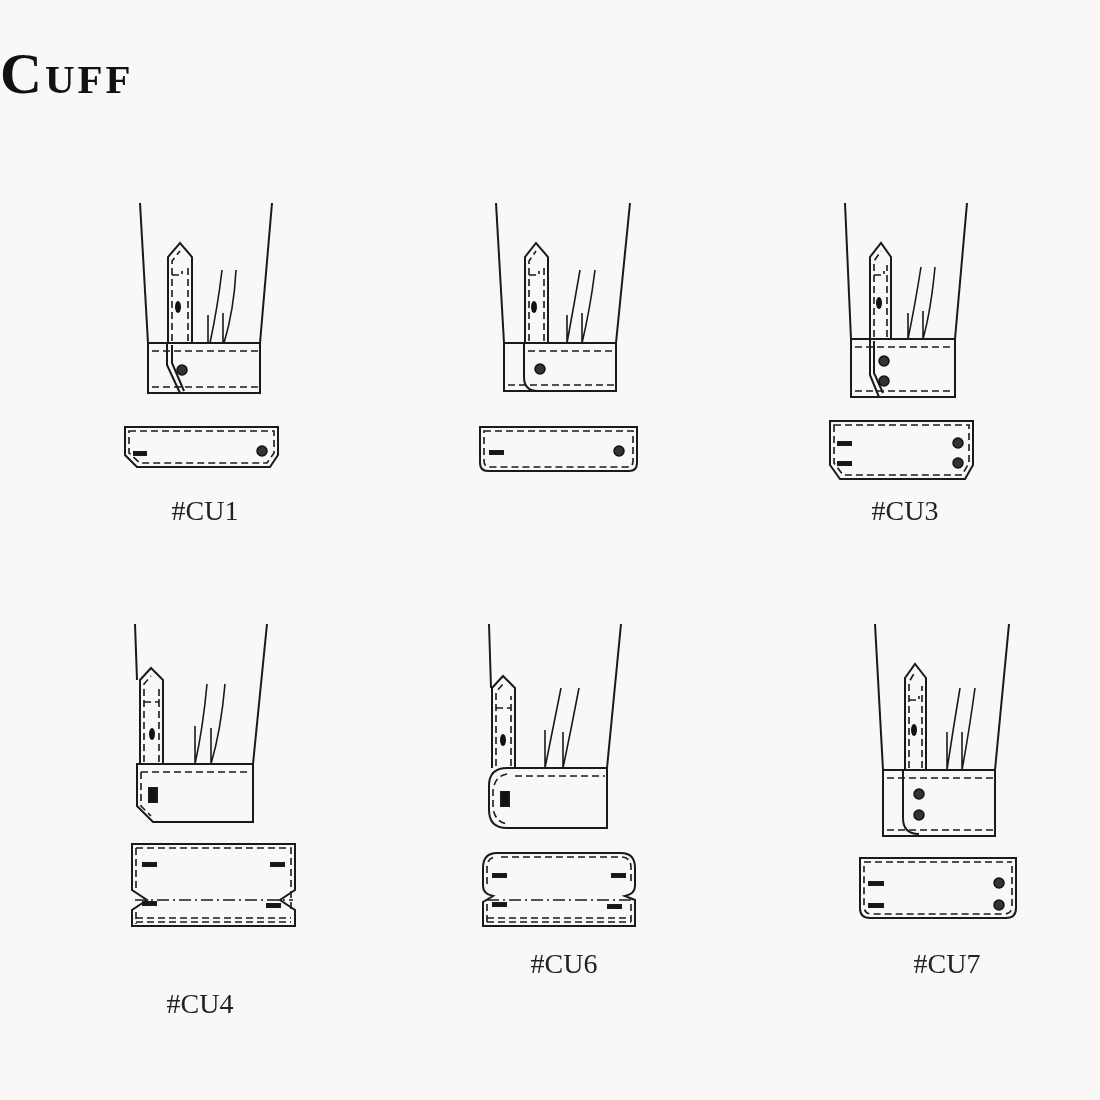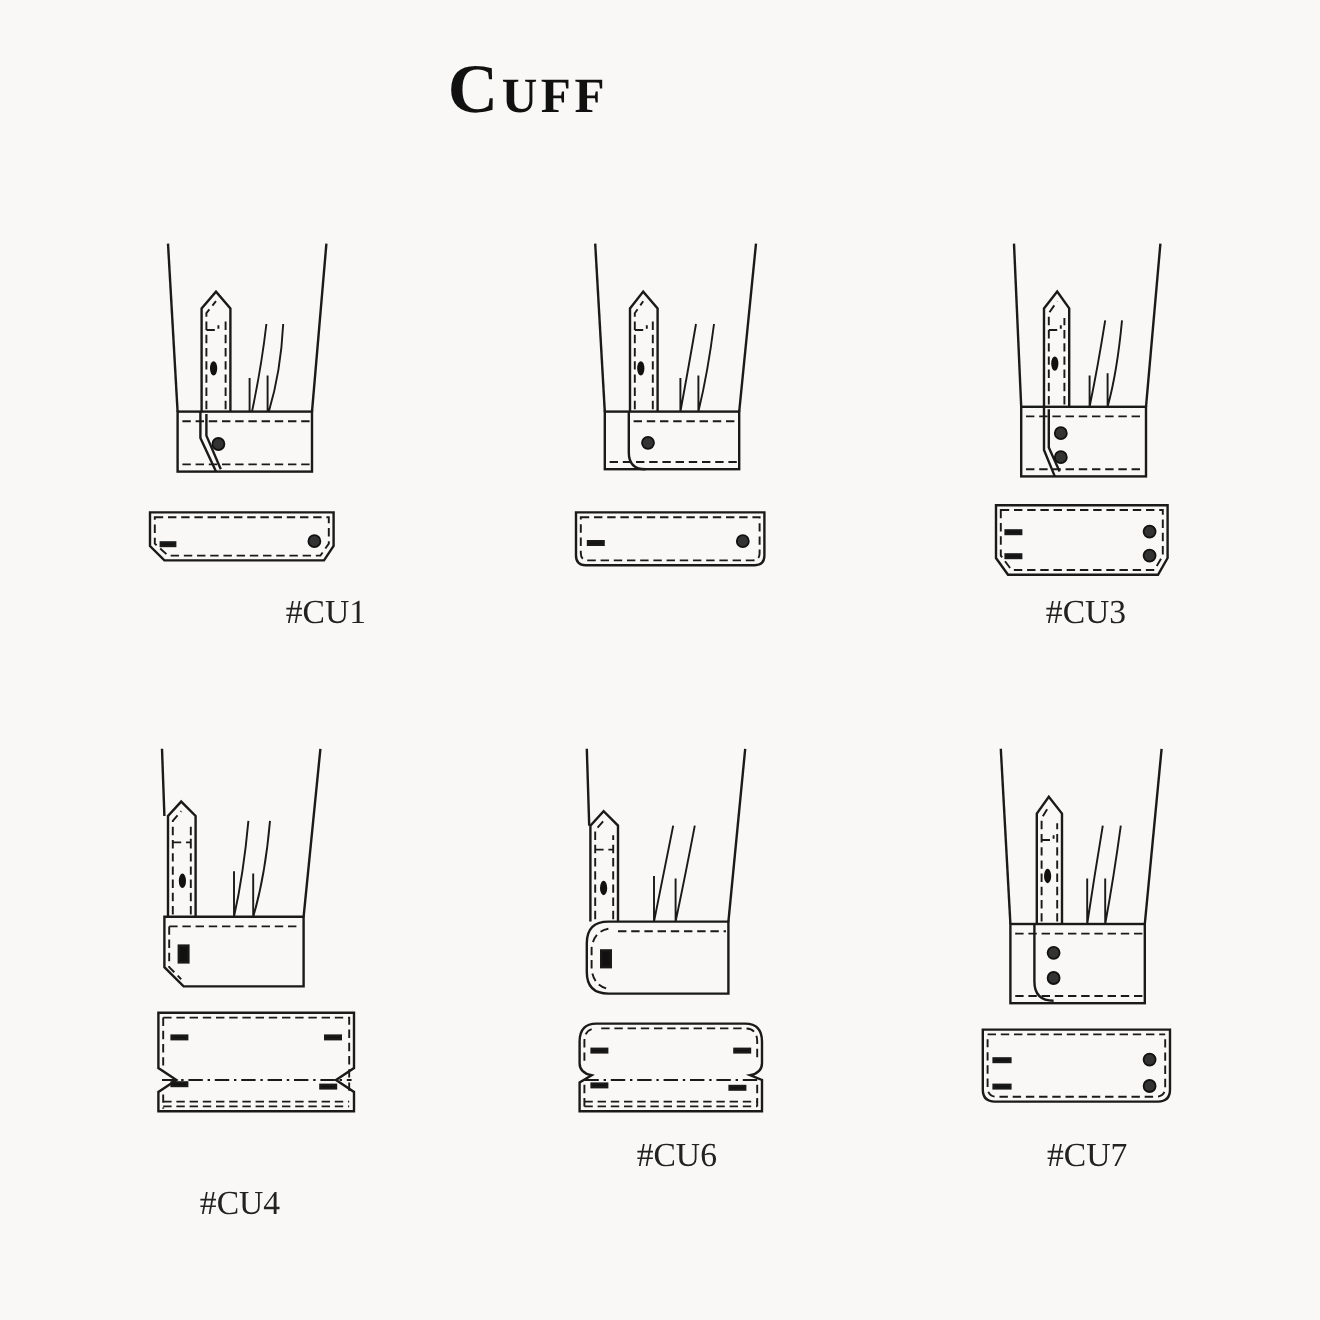"Cuff" .title { text-align: center -> none }
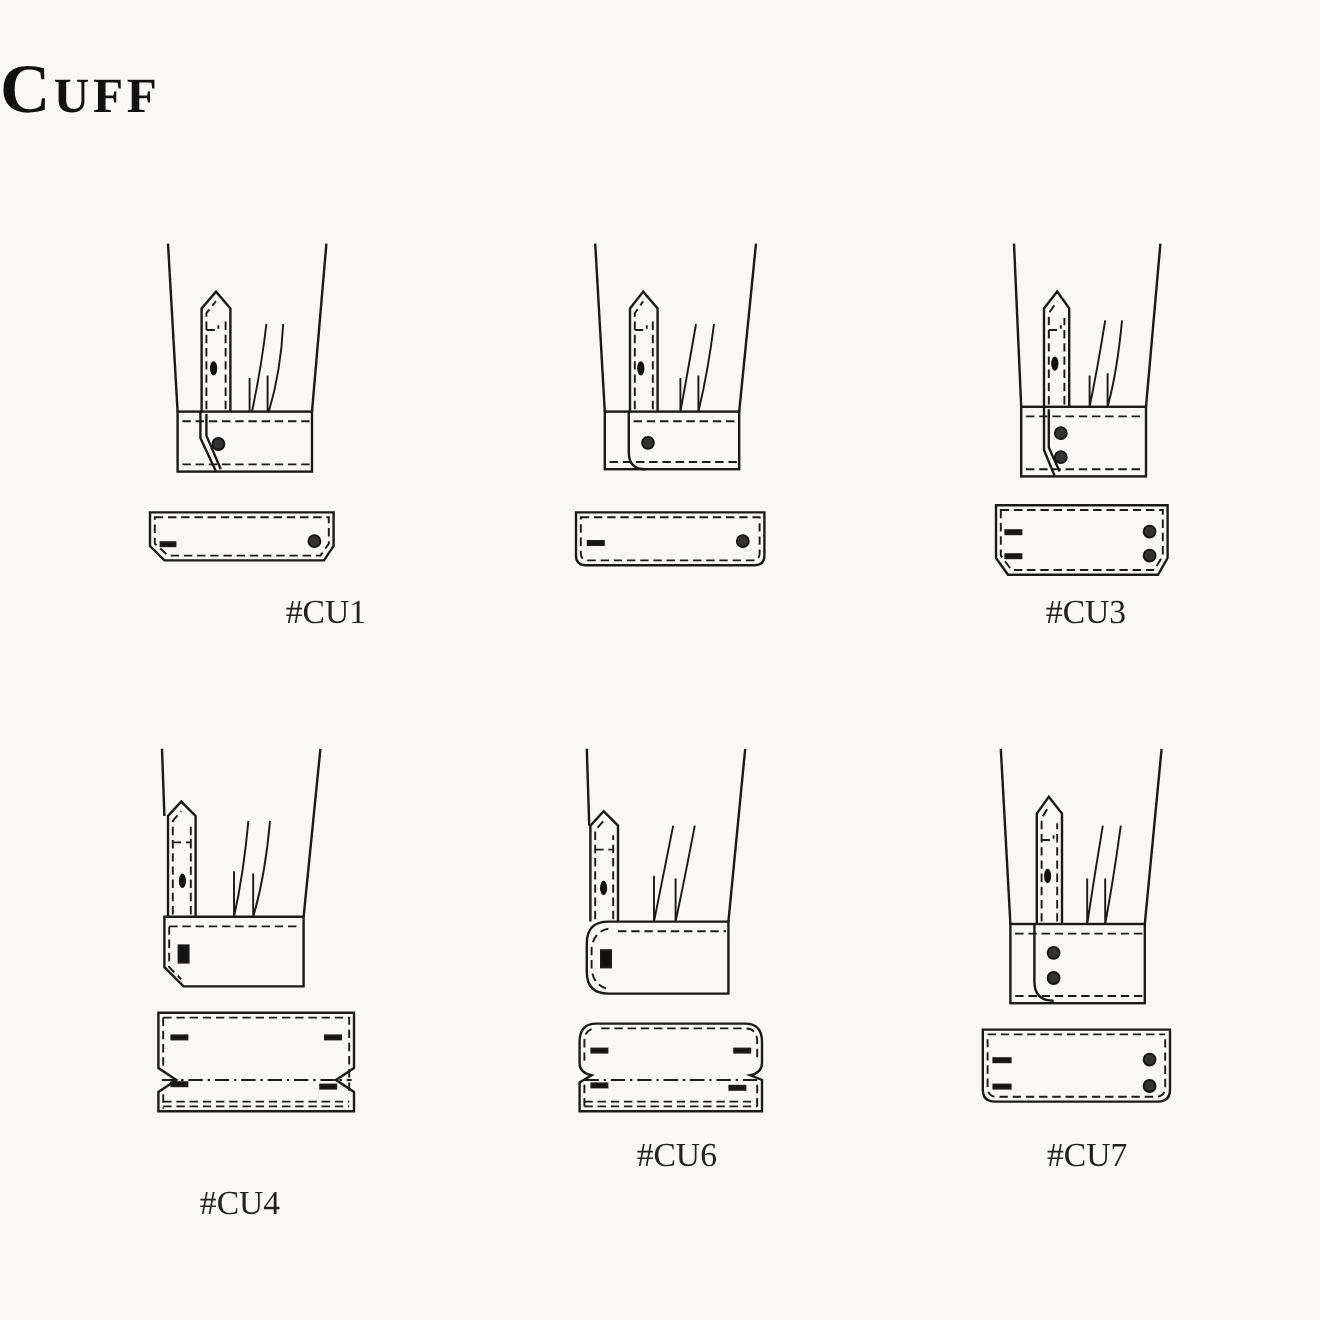"#CU1" div.label { text-align: right -> none }
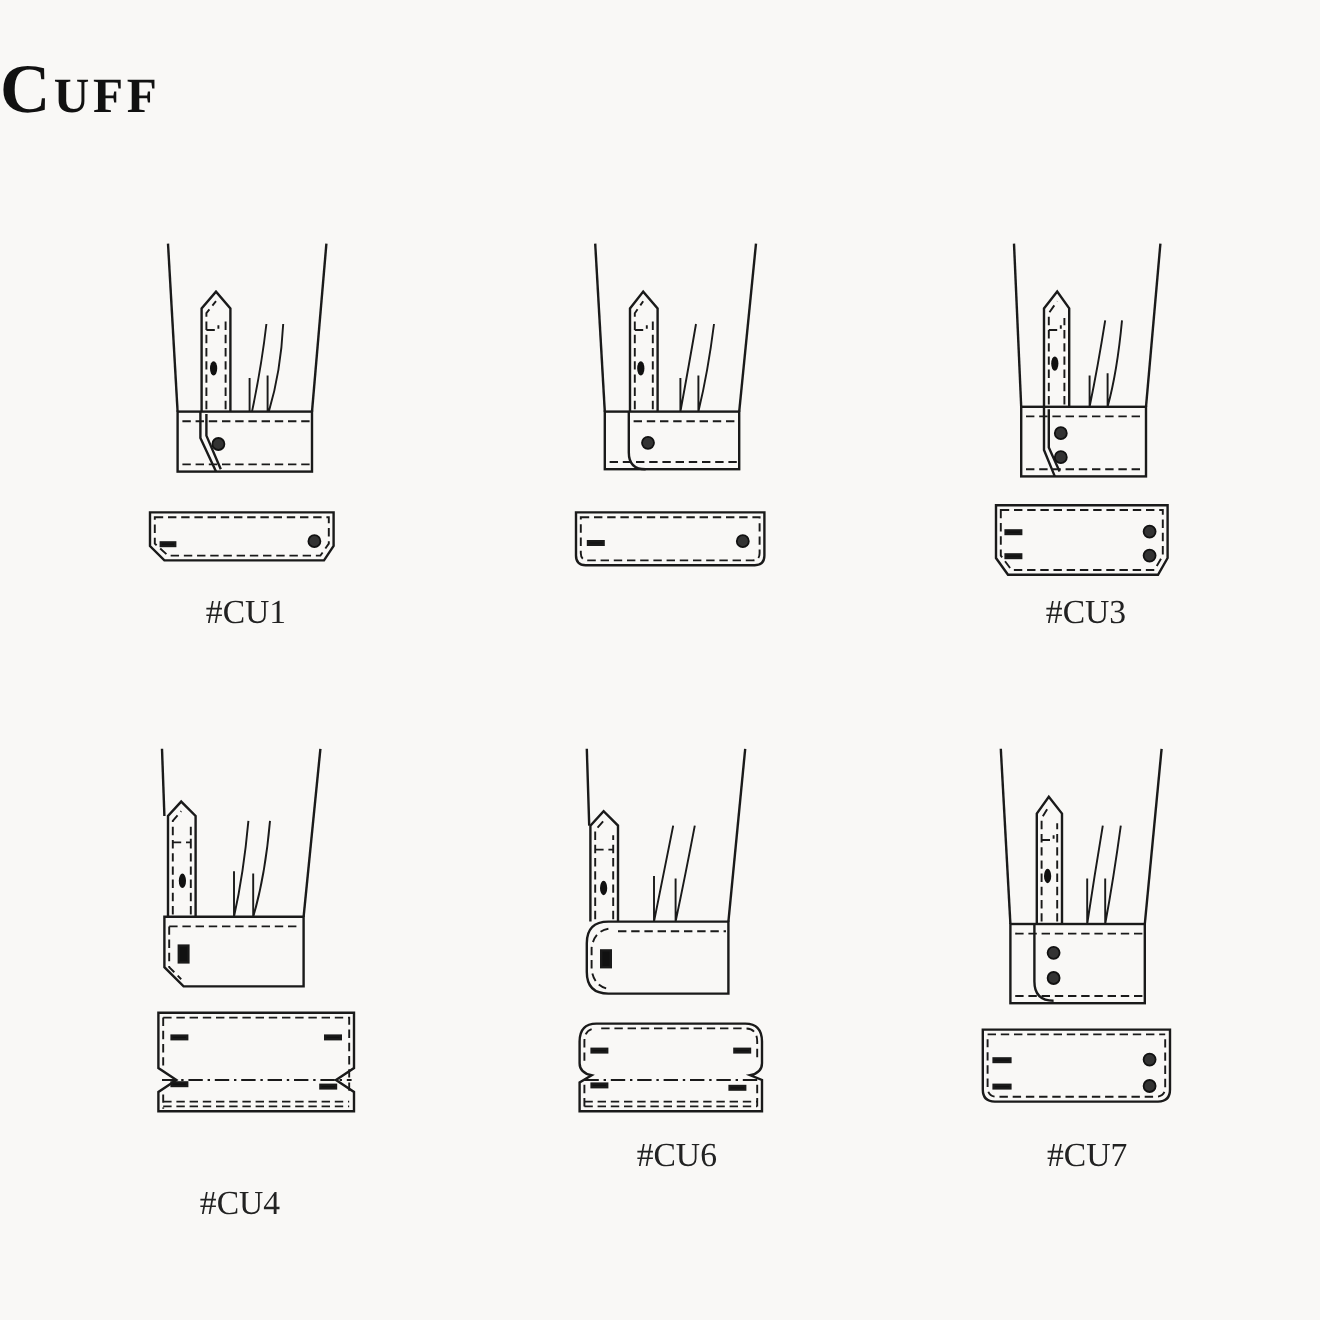"#CU7" div.cell { left: 810px -> 851px }
